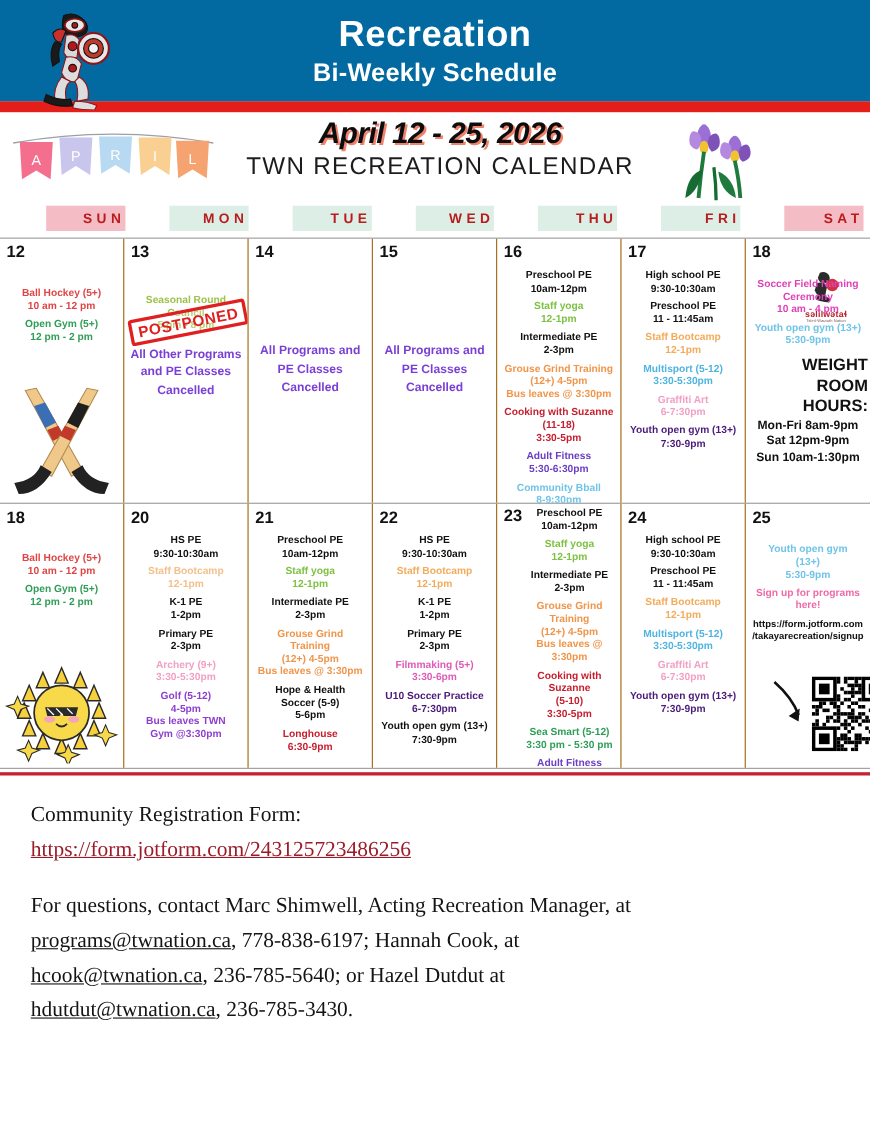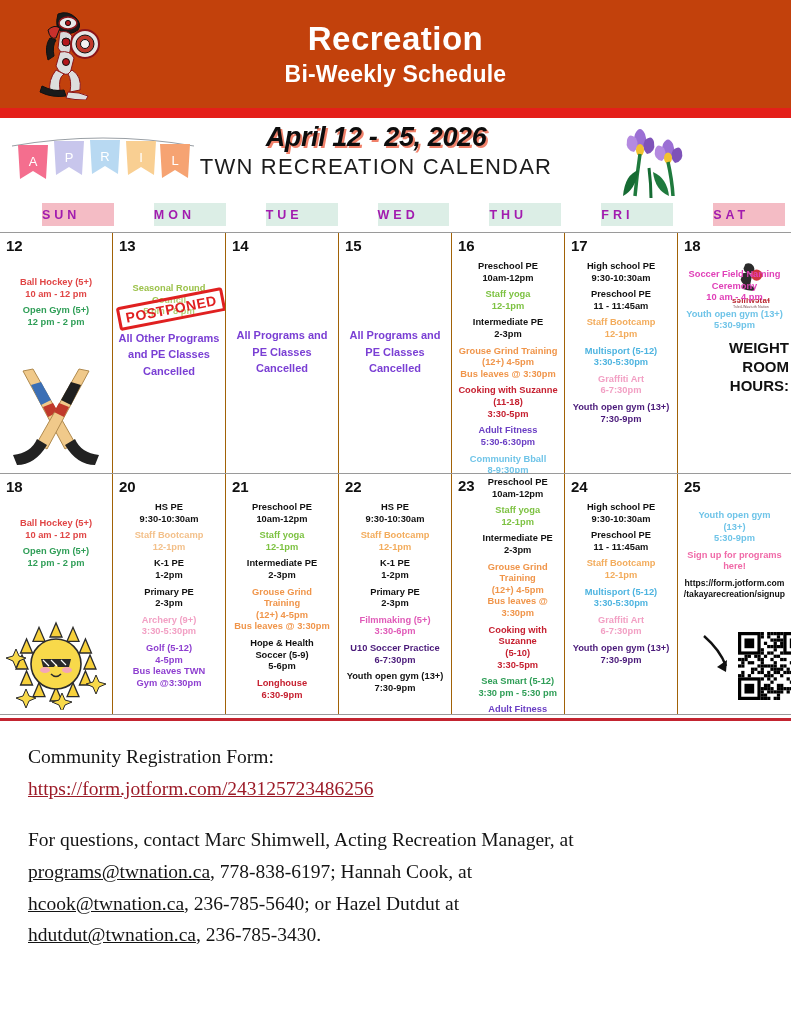"Recreation" .header { background: #c2410c -> #0369a1; height: 108px -> 92px }
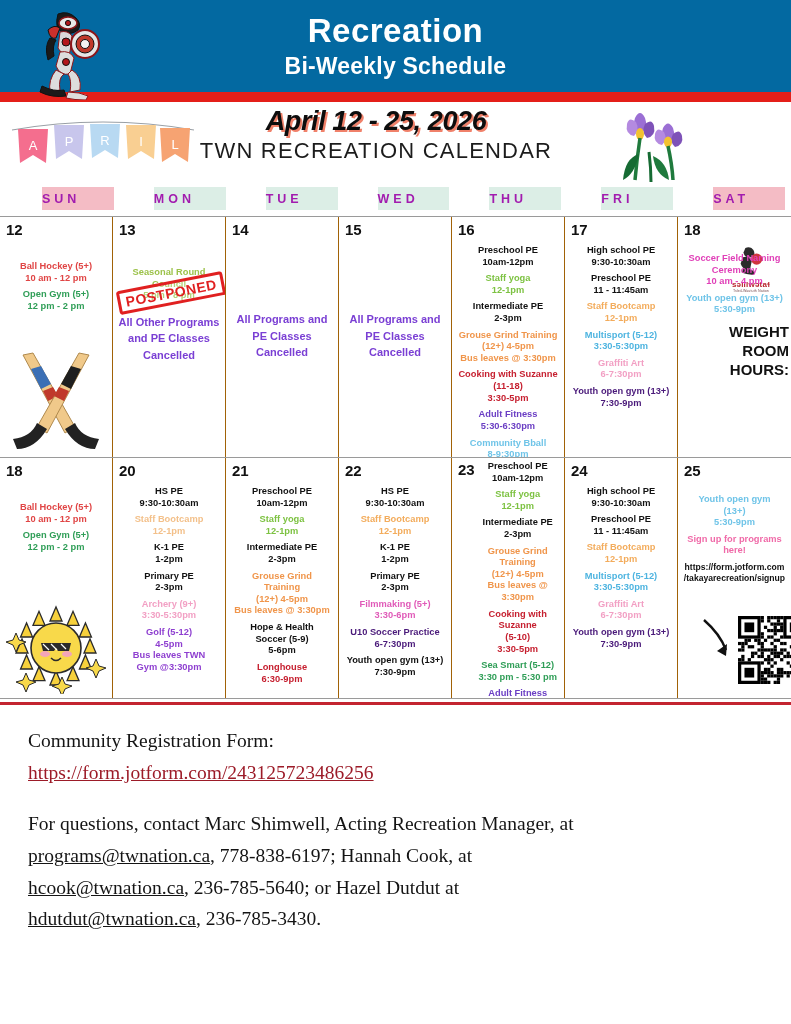"April 12 - 25, 2026" .title-center { left: 181px -> 205px }
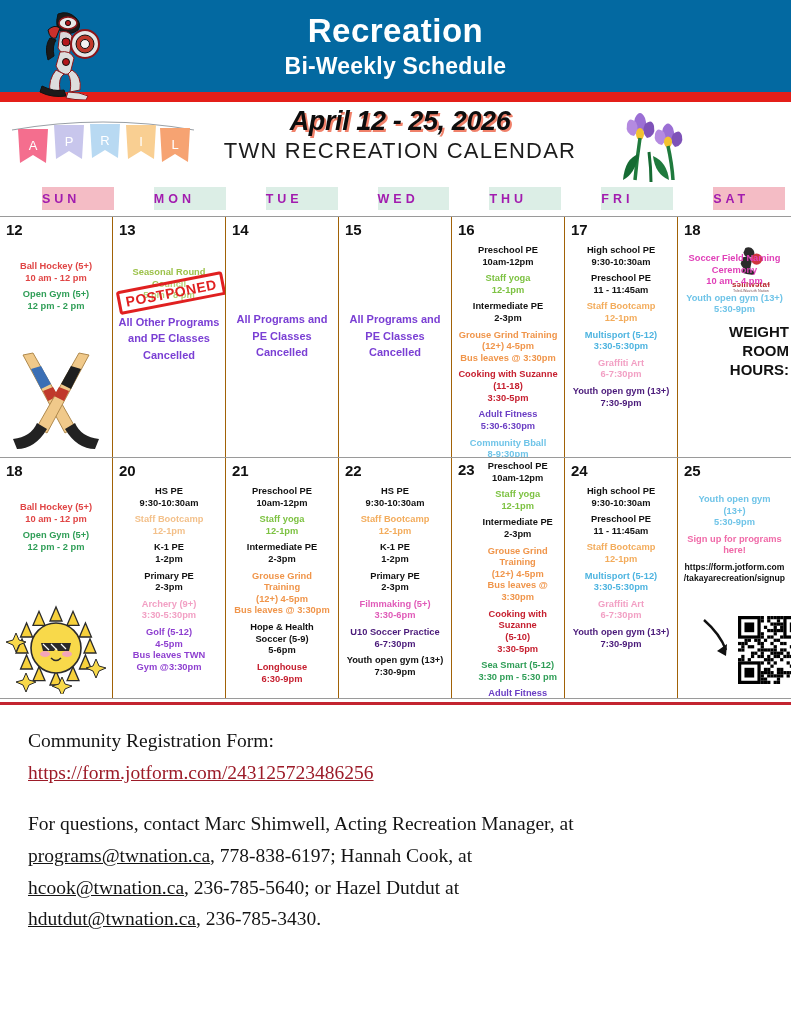"SUN" .dayhead div { color: #a21caf -> #b91c1c; text-align: left -> right }
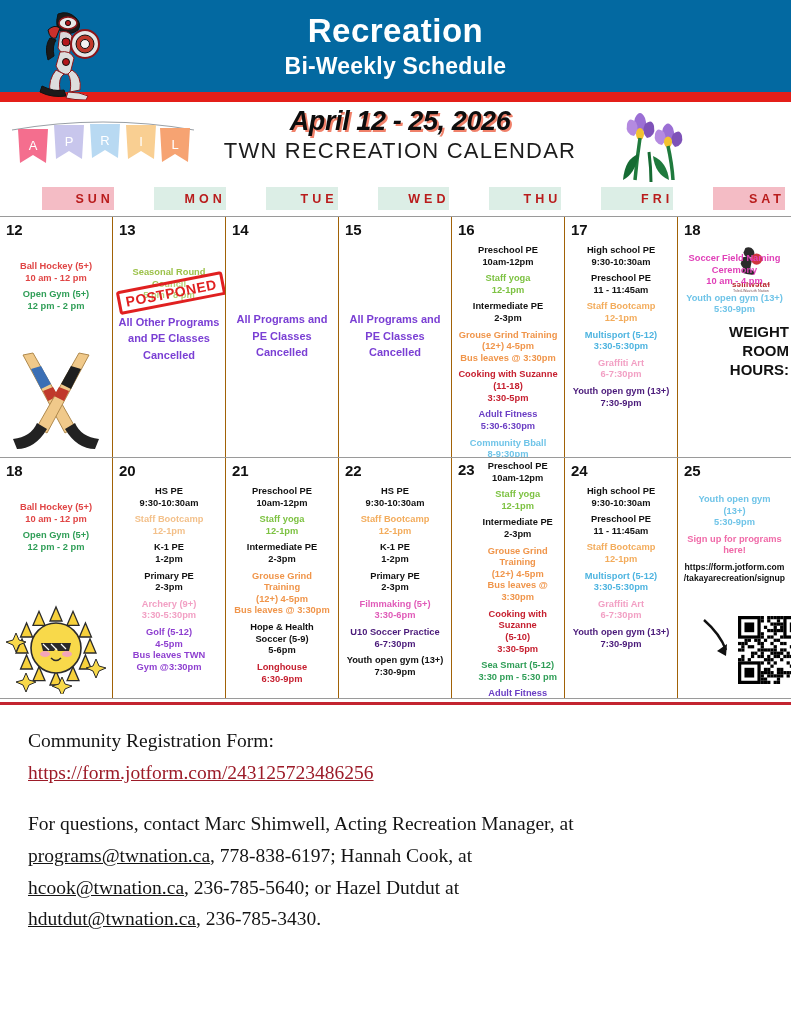"Mon-Fri 8am-9pm" div.weight-lines { html: none -> <div> <div>Mon-Fri 8am-9pm</div> <div>Sat 12pm-9pm</div> <div>Sun 10am-1:30pm</div> </div> }
